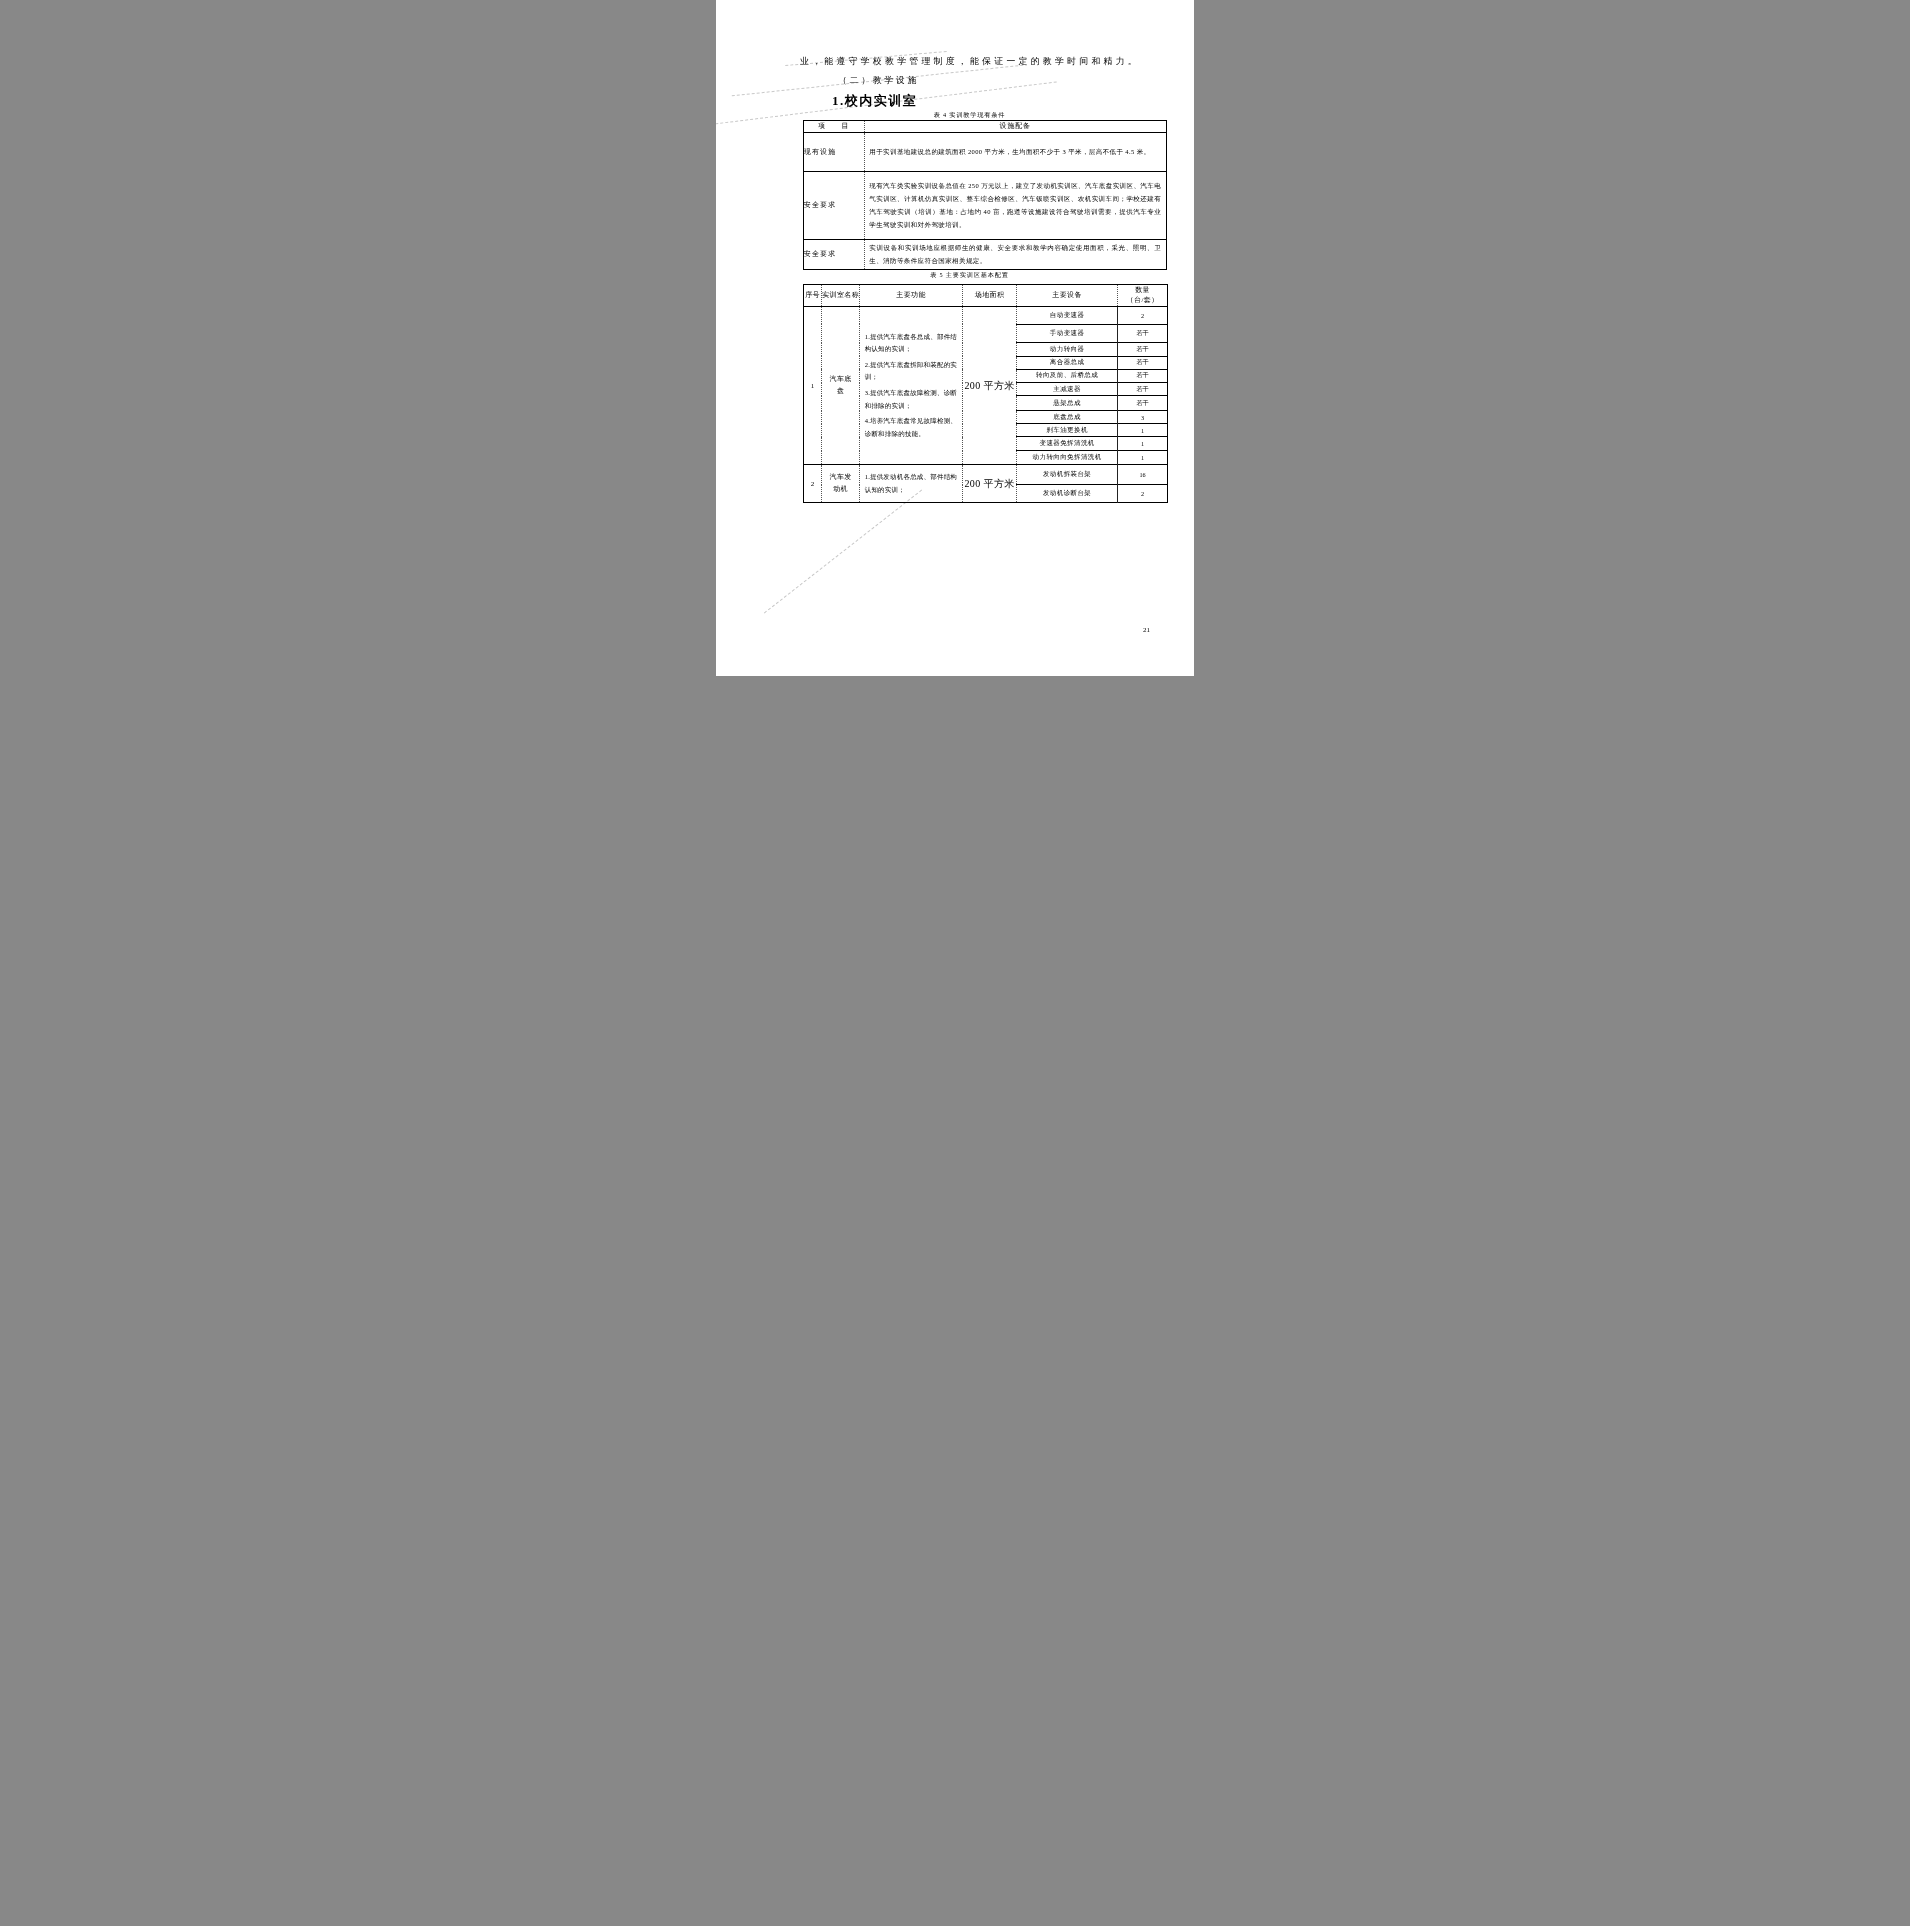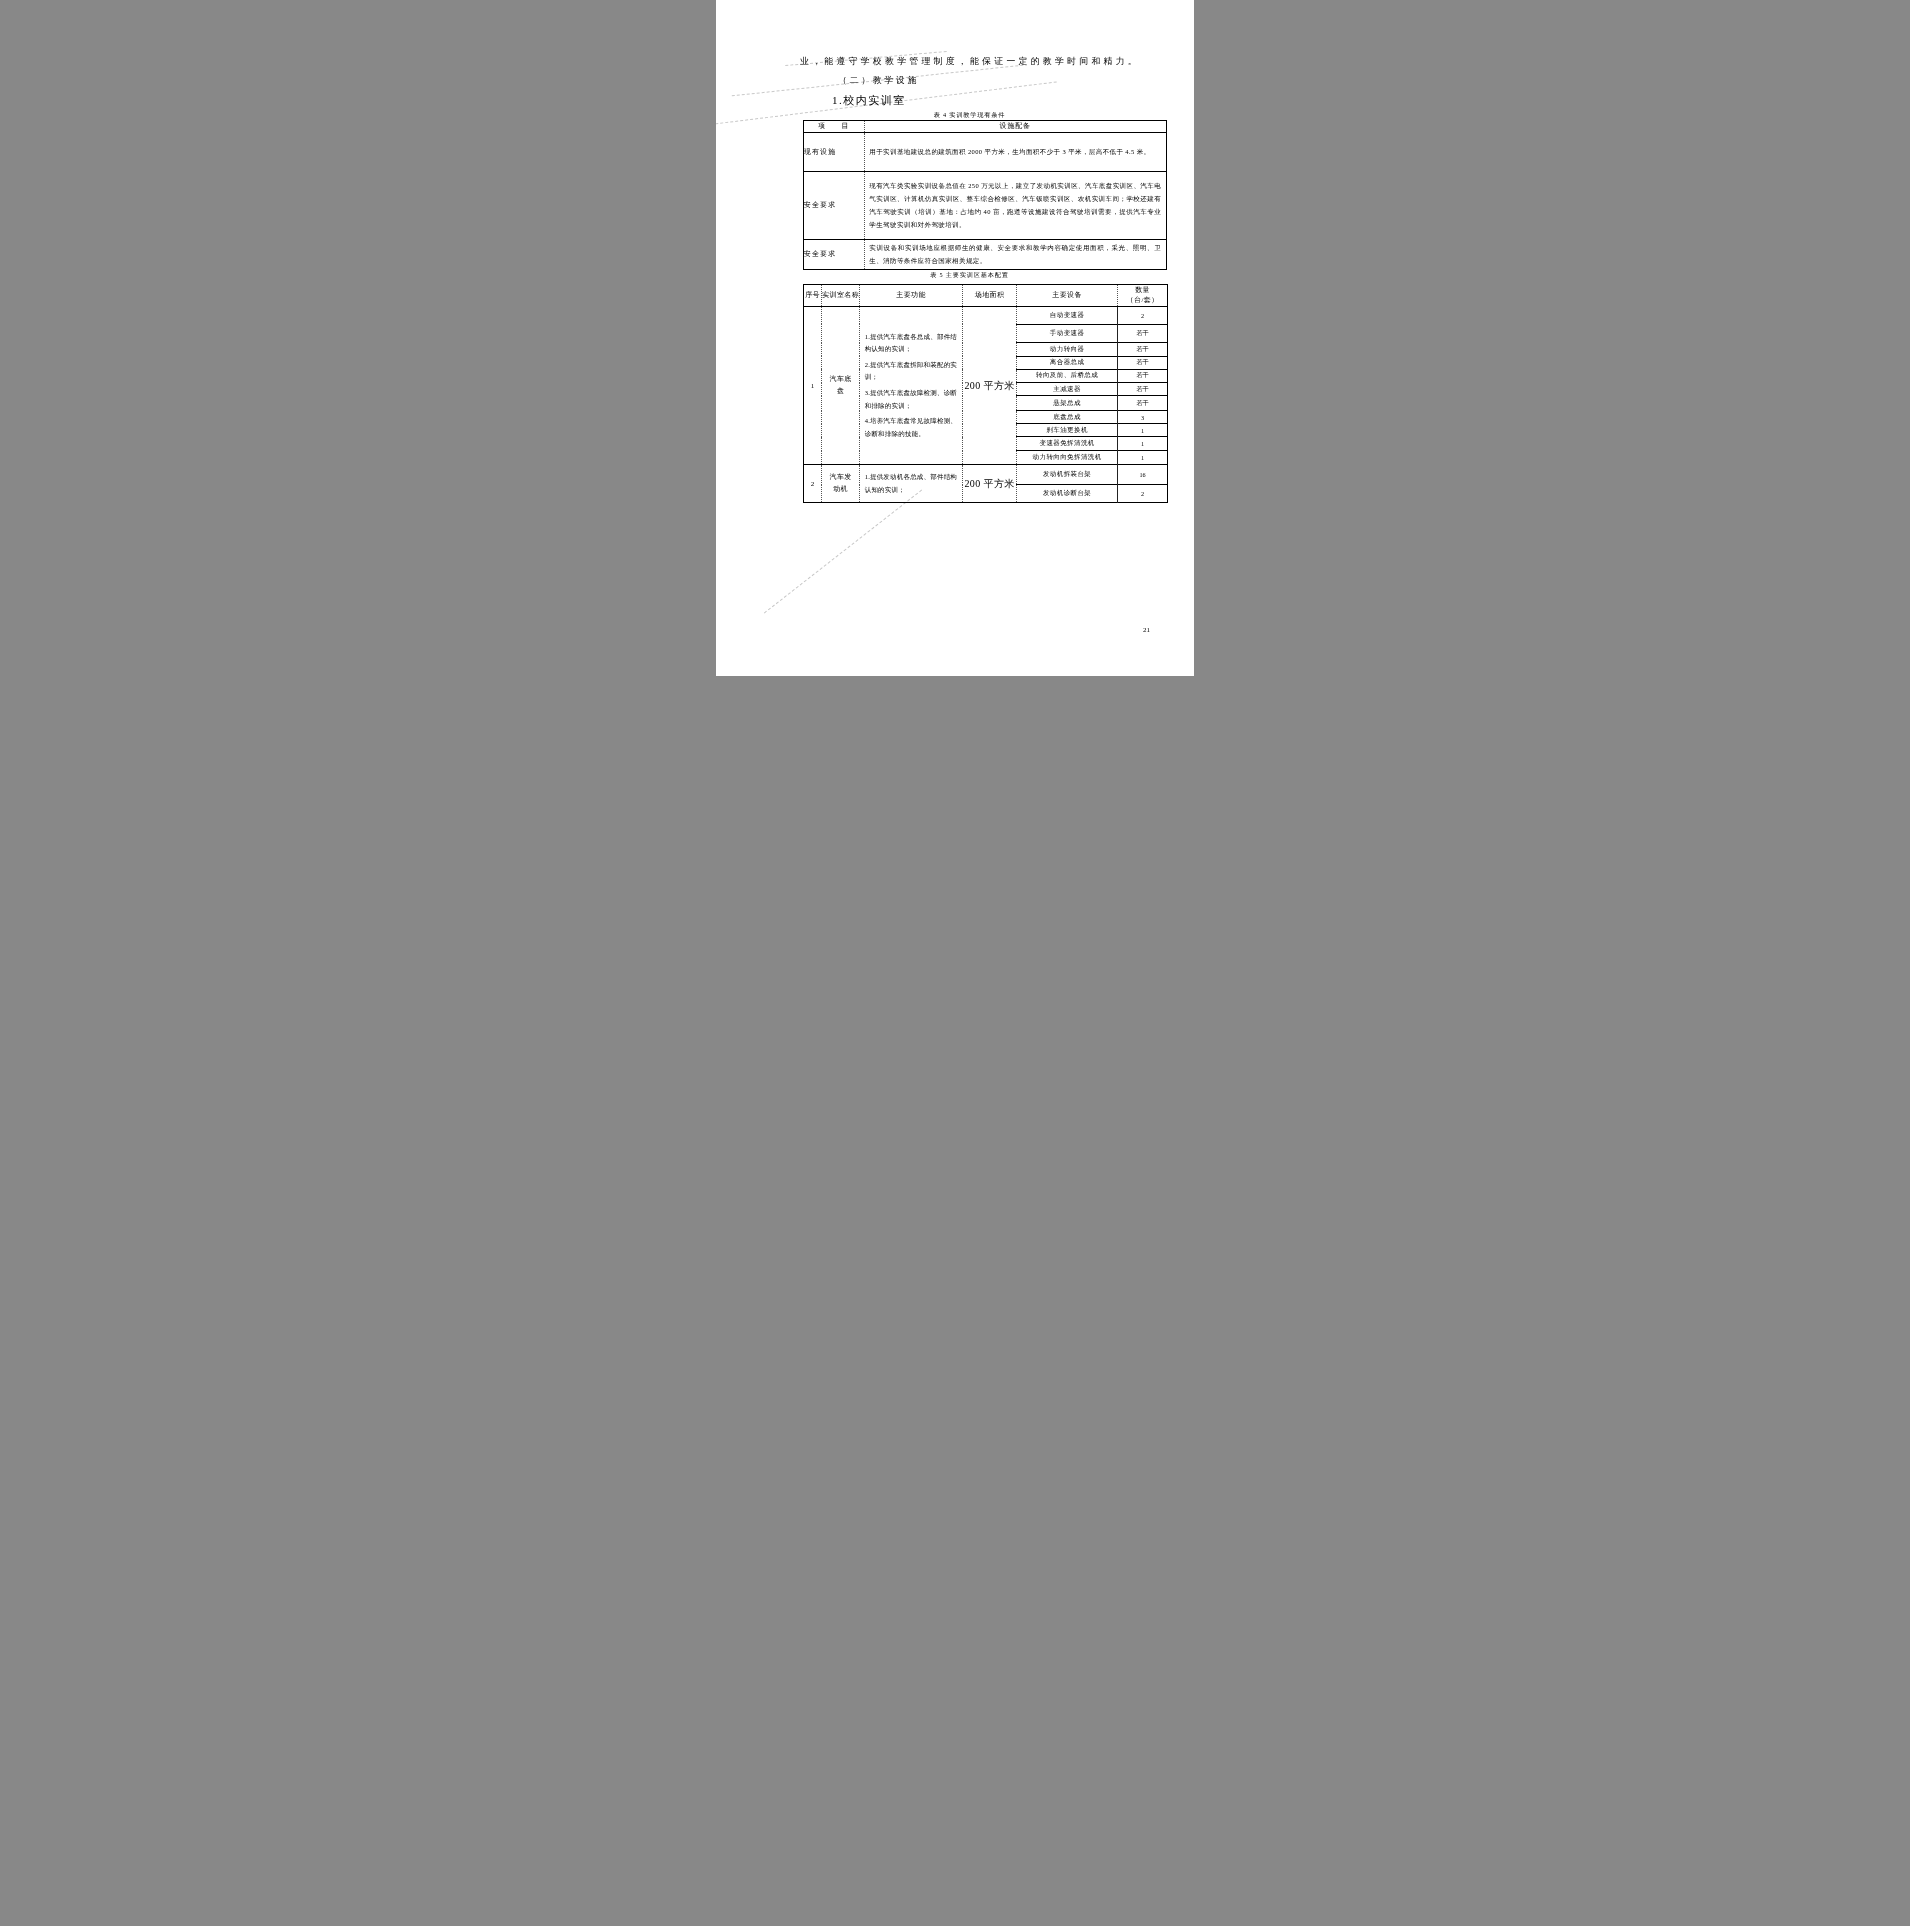"1.校内实训室" .h3 { font-size: 11px -> 13px; font-weight: normal -> bold }
